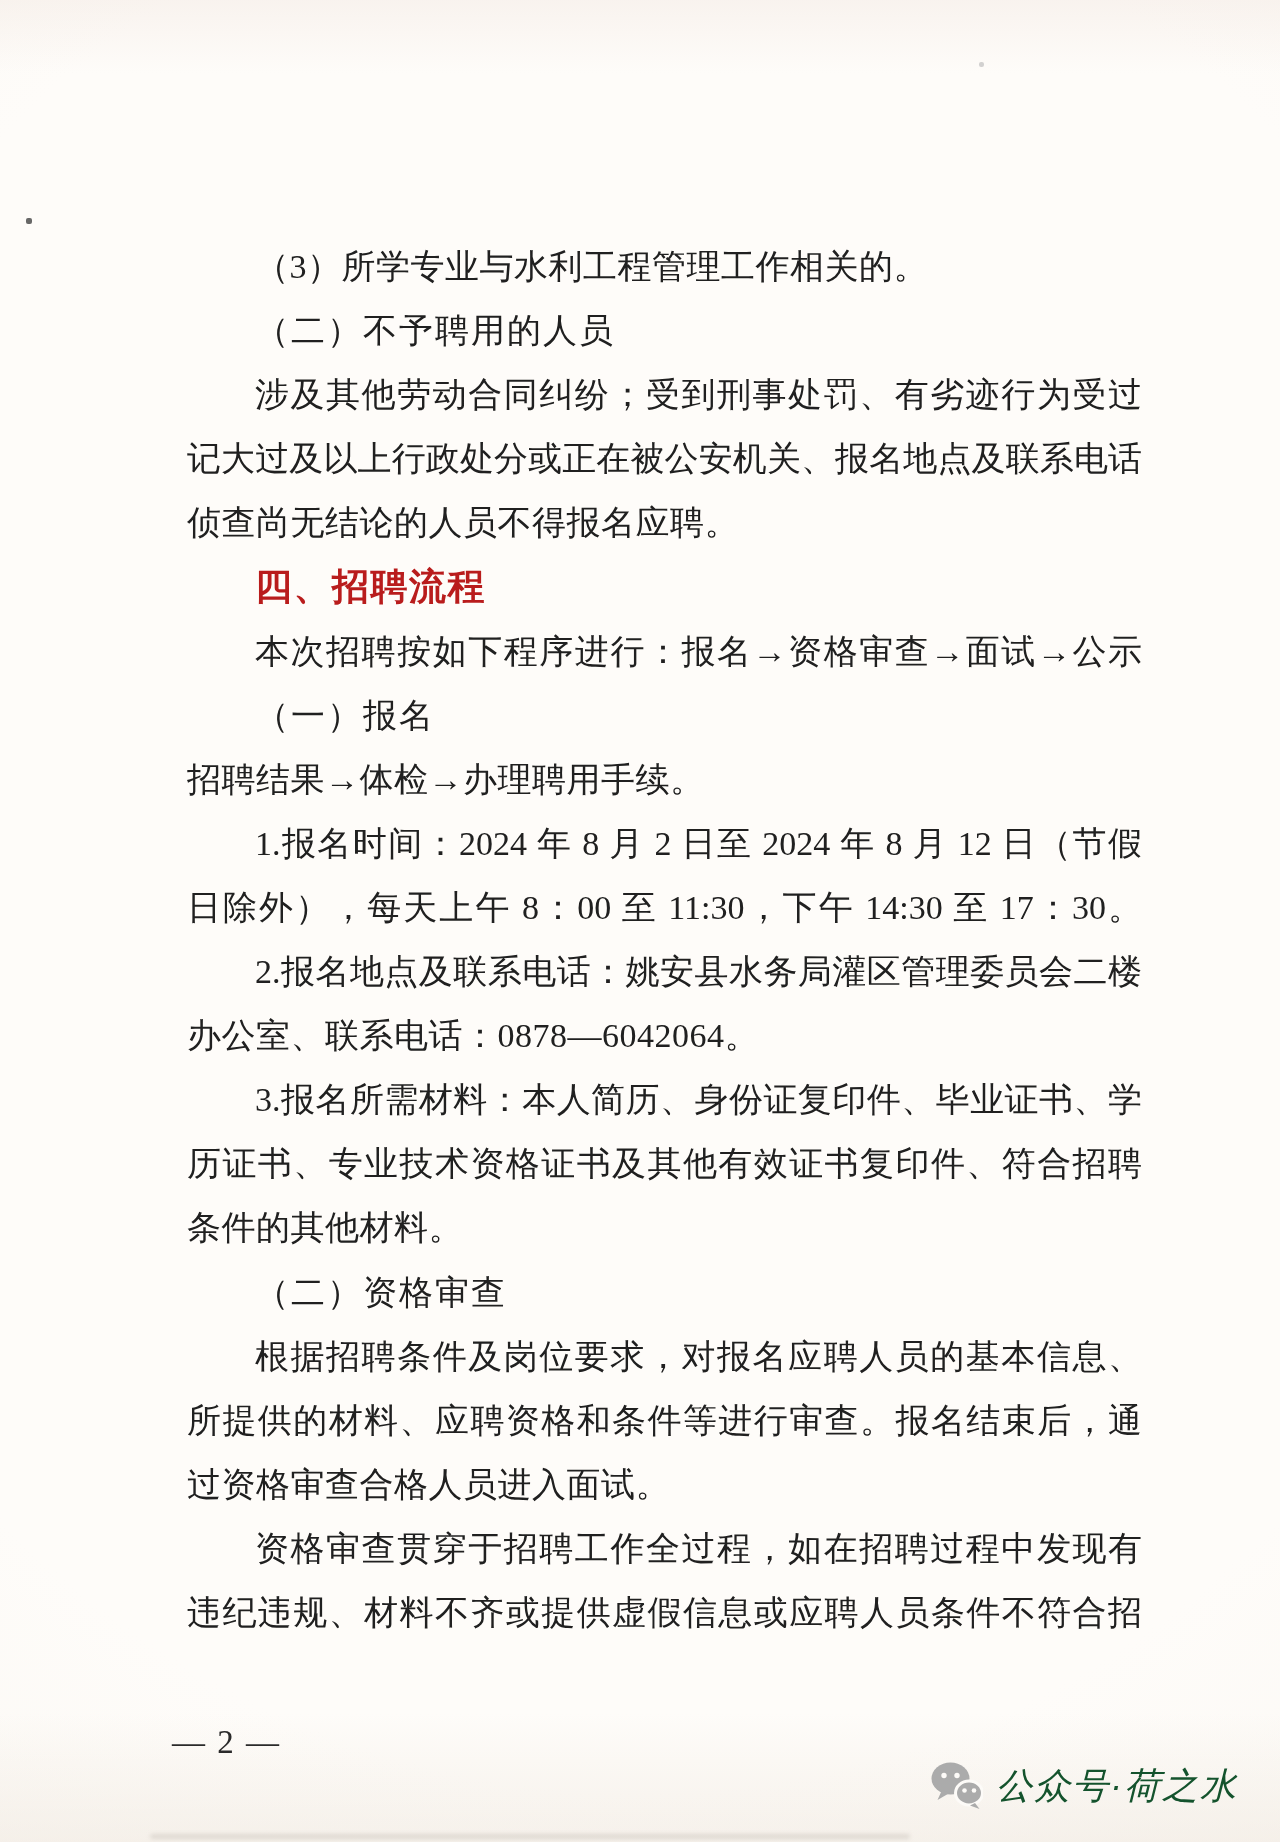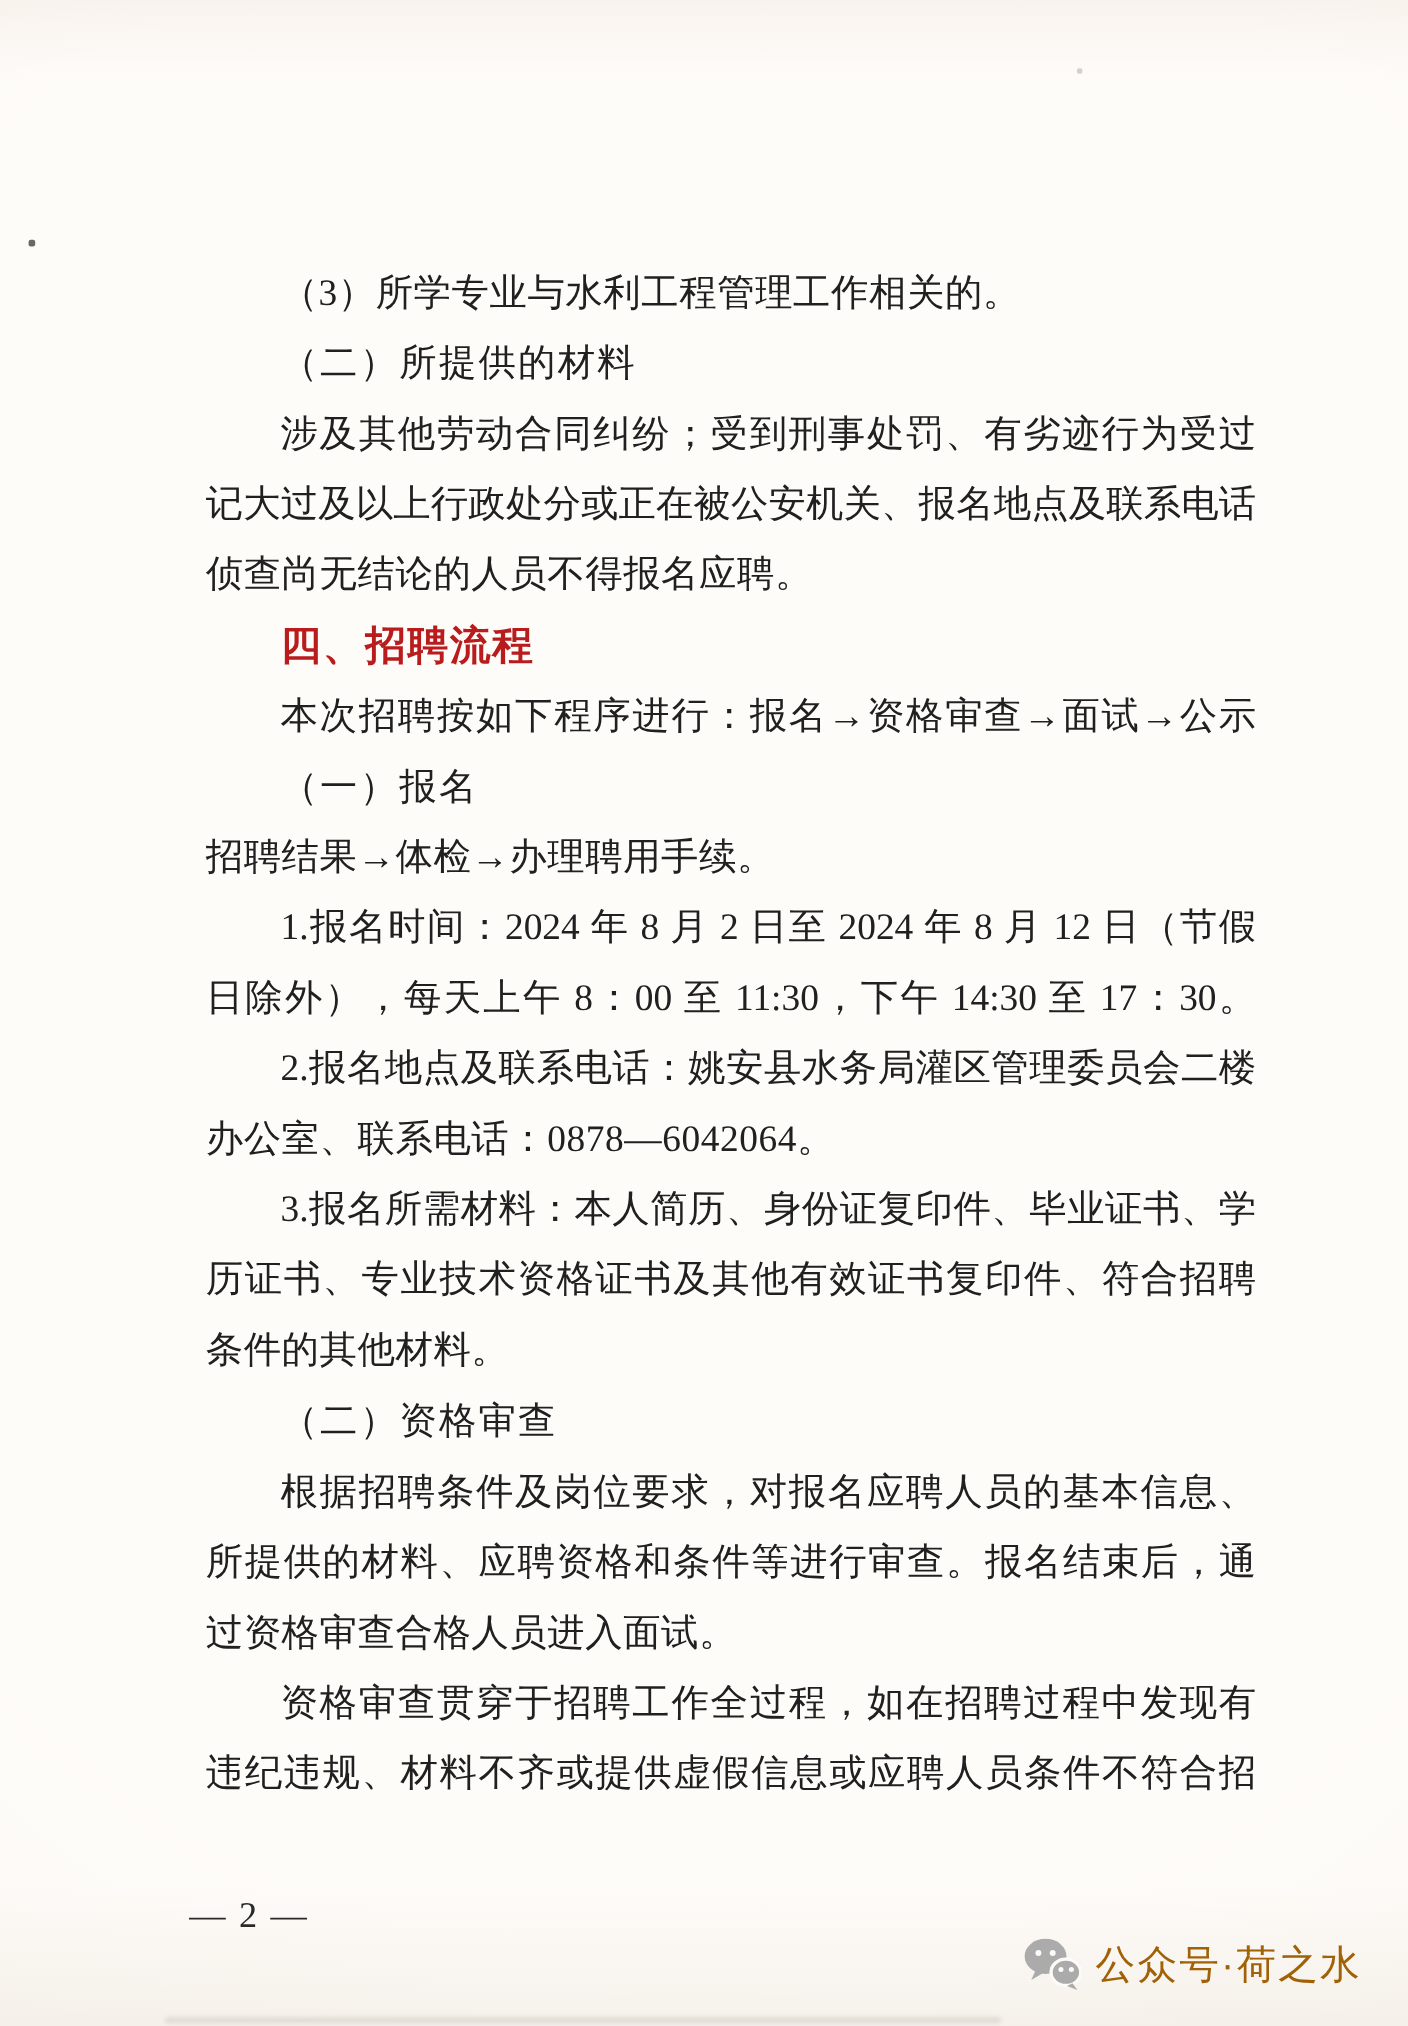"（二）所提供的材料" div.ln { text: 所提供的材料 -> 不予聘用的人员 }
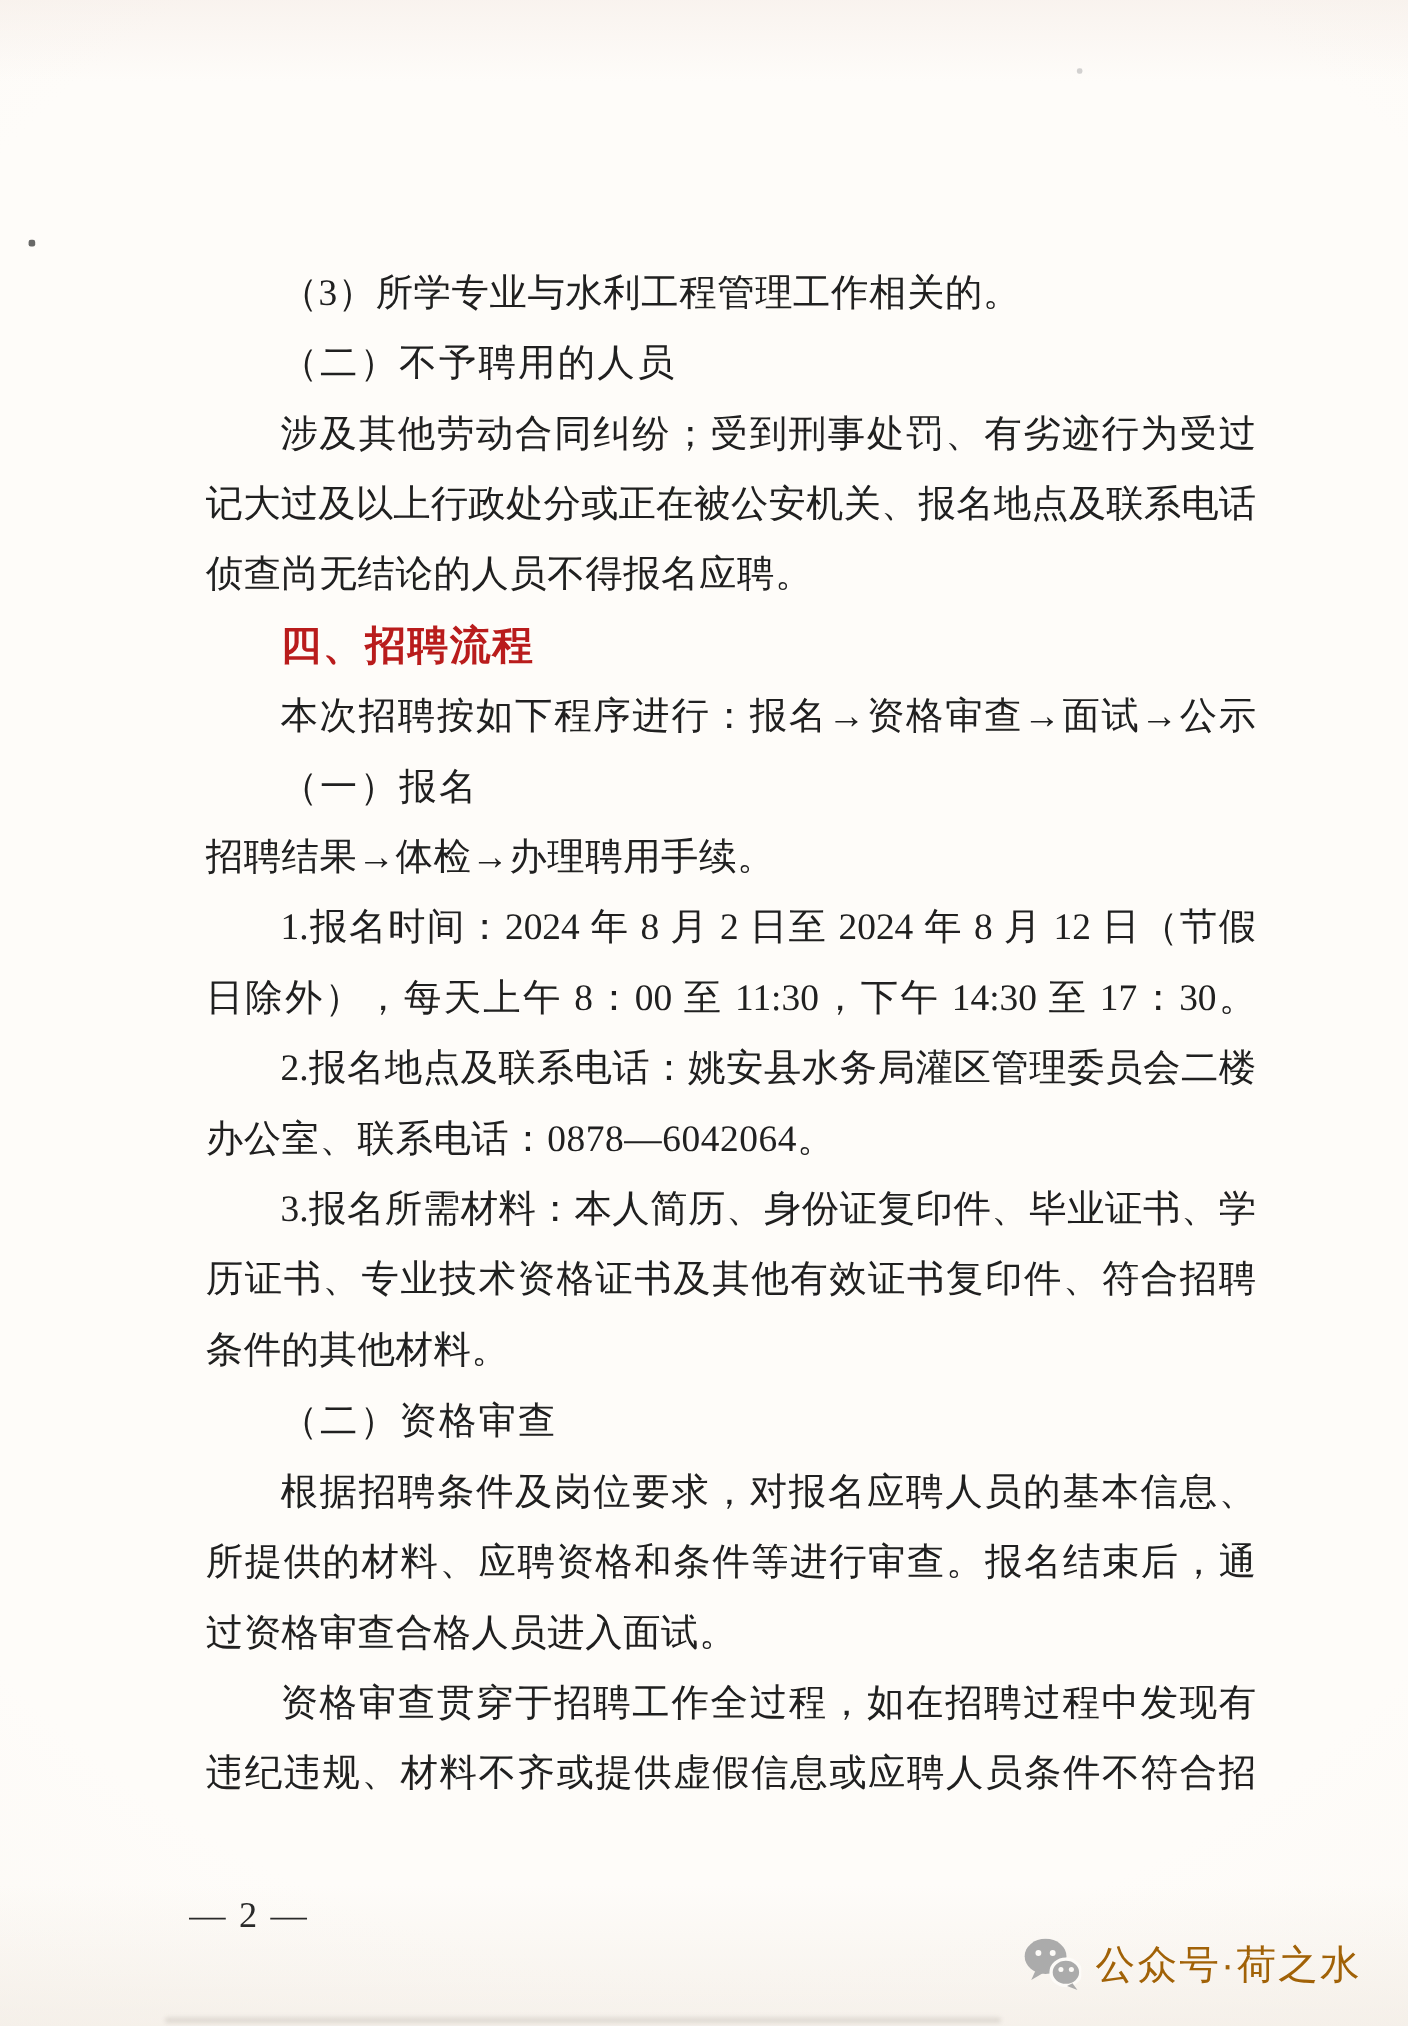"公众号·荷之水" .watermark { color: #a16207 -> #14532d; font-style: none -> italic }
